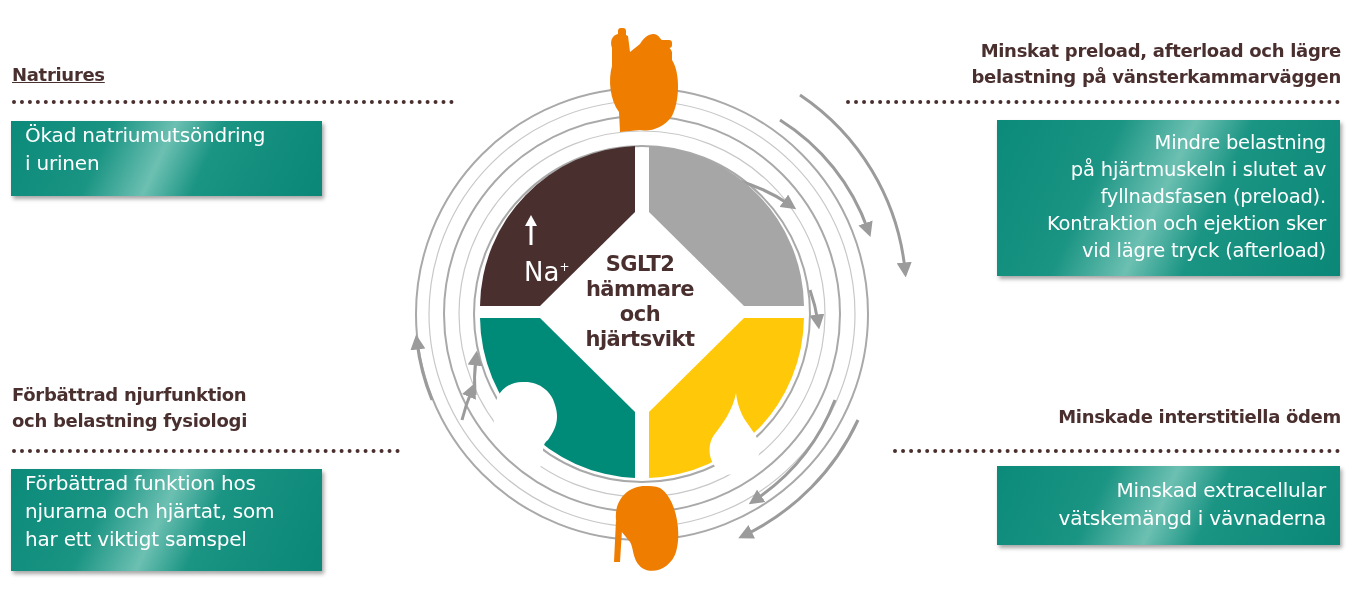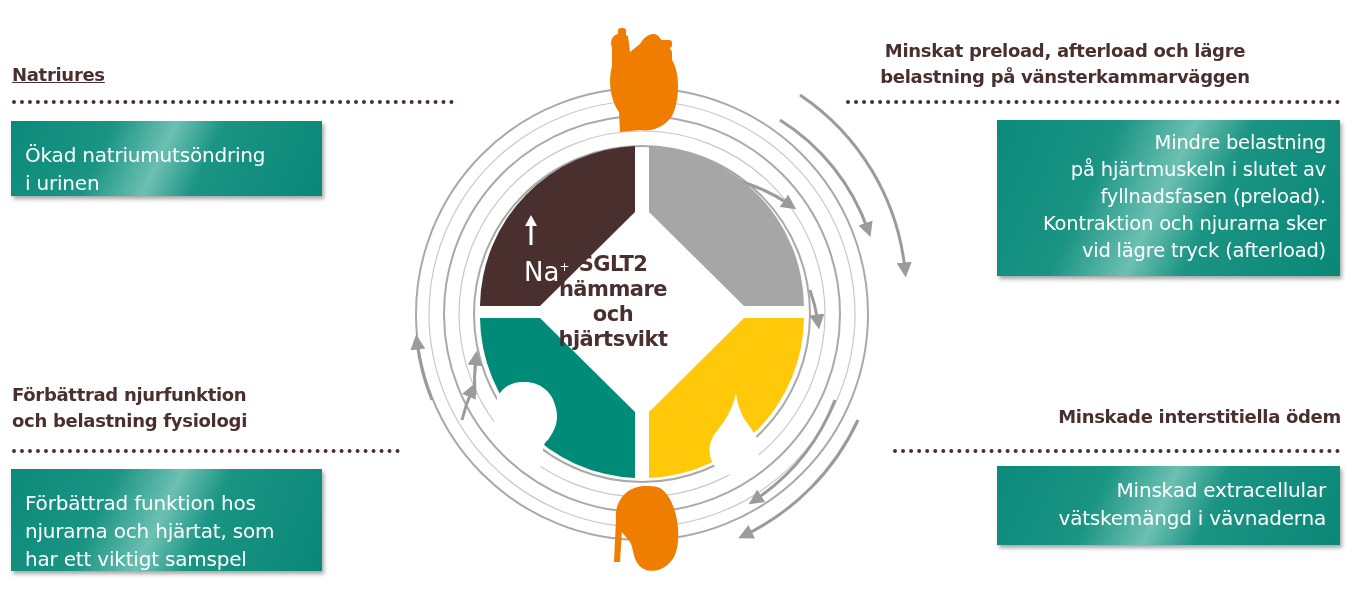"Minskat preload, afterload och lägre" div.heading { right: 30px -> 14px; text-align: center -> none }
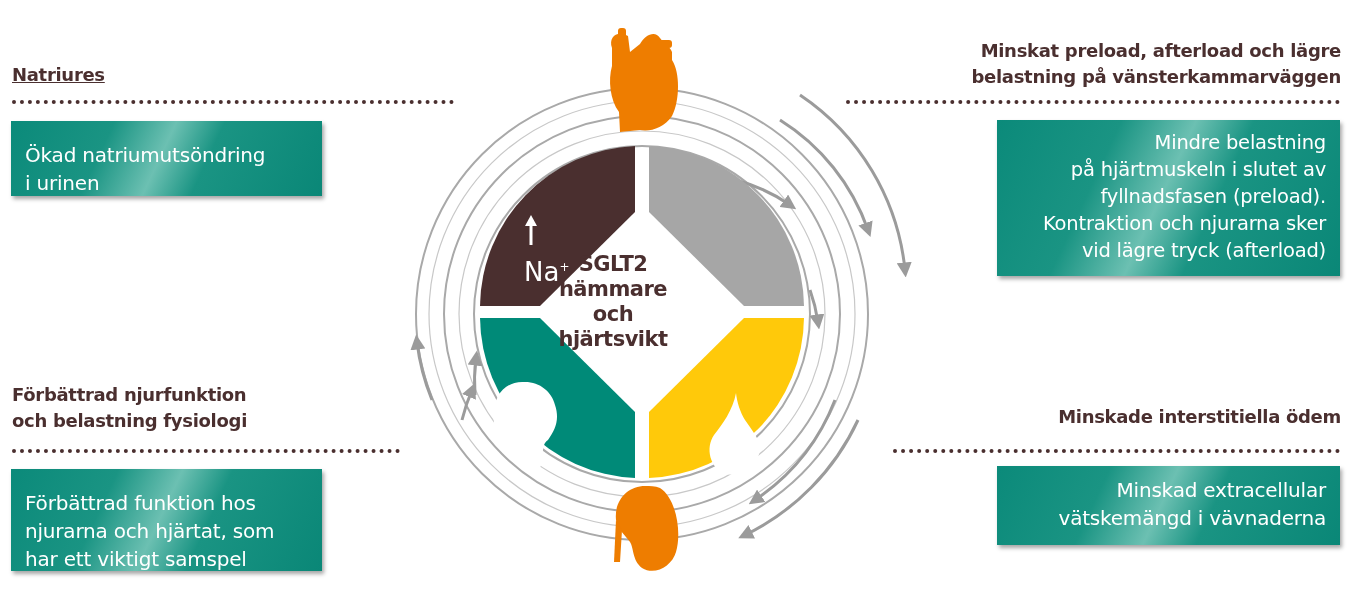"Ökad natriumutsöndring" .box.left { padding: 20px 14px -> 0 14px }
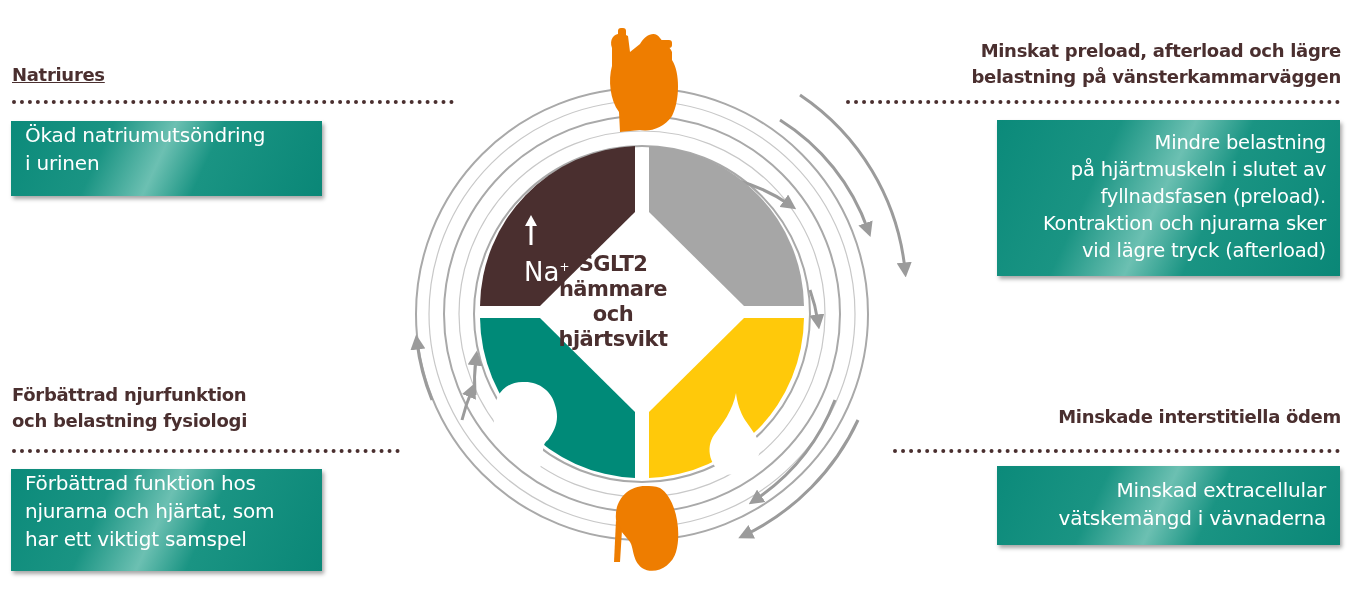"Kontraktion och njurarna sker" span { text: njurarna -> ejektion }
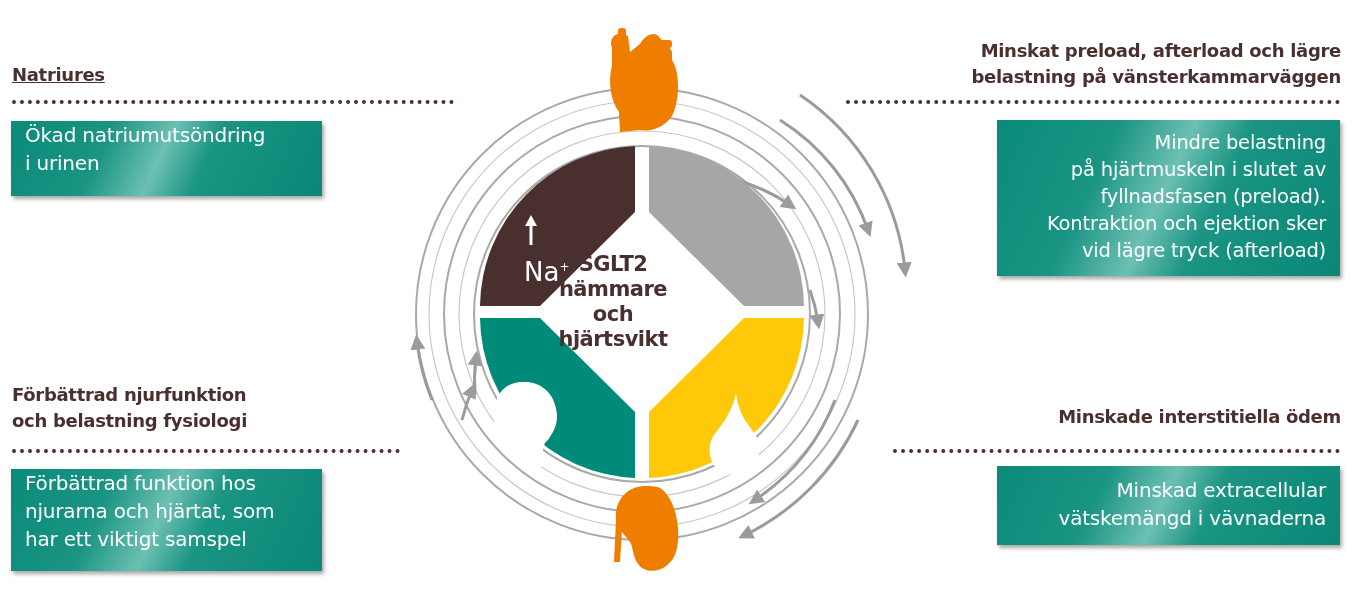"SGLT2" .center-text { left: 538px -> 565px }
